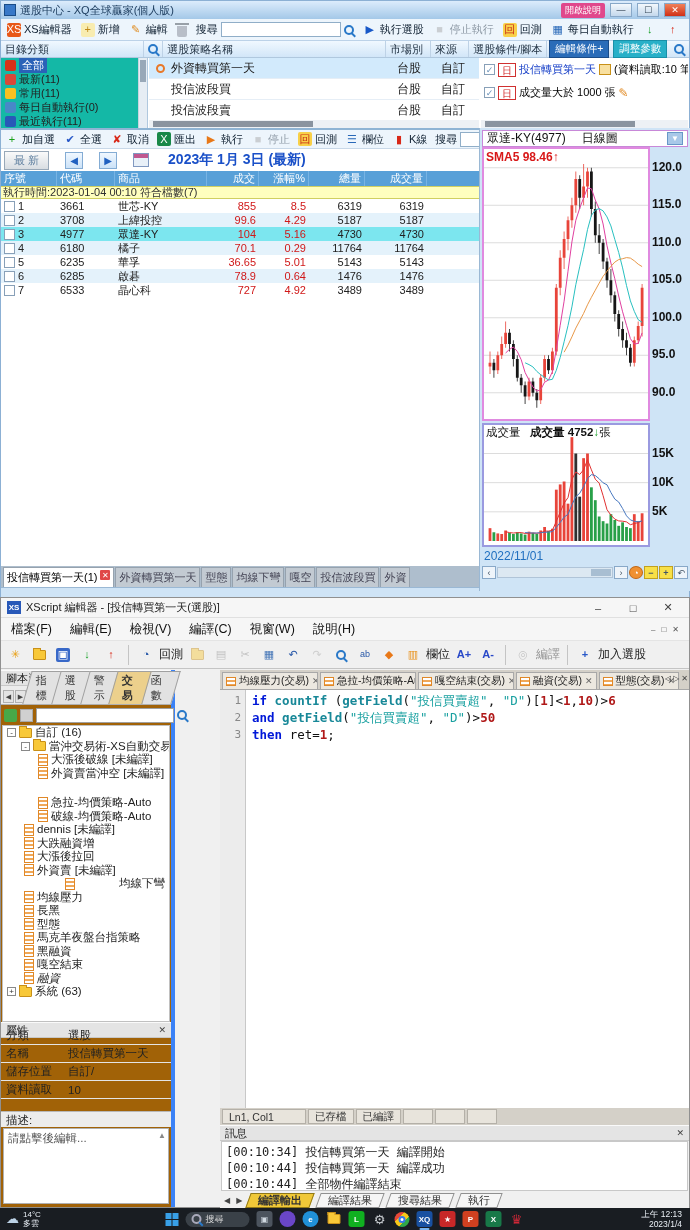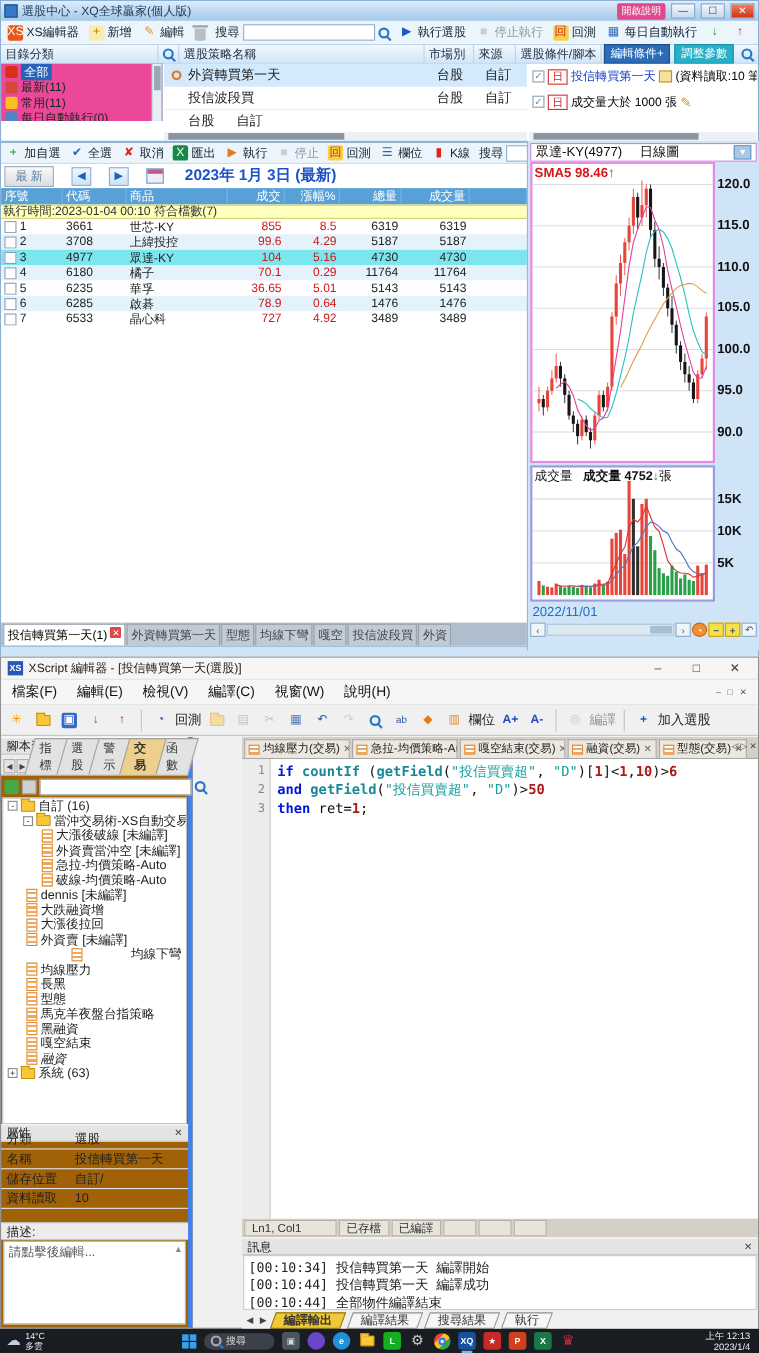"全部" #cat-tree { background: #ec4899 -> #14b8a6; height: 52px -> 70px }
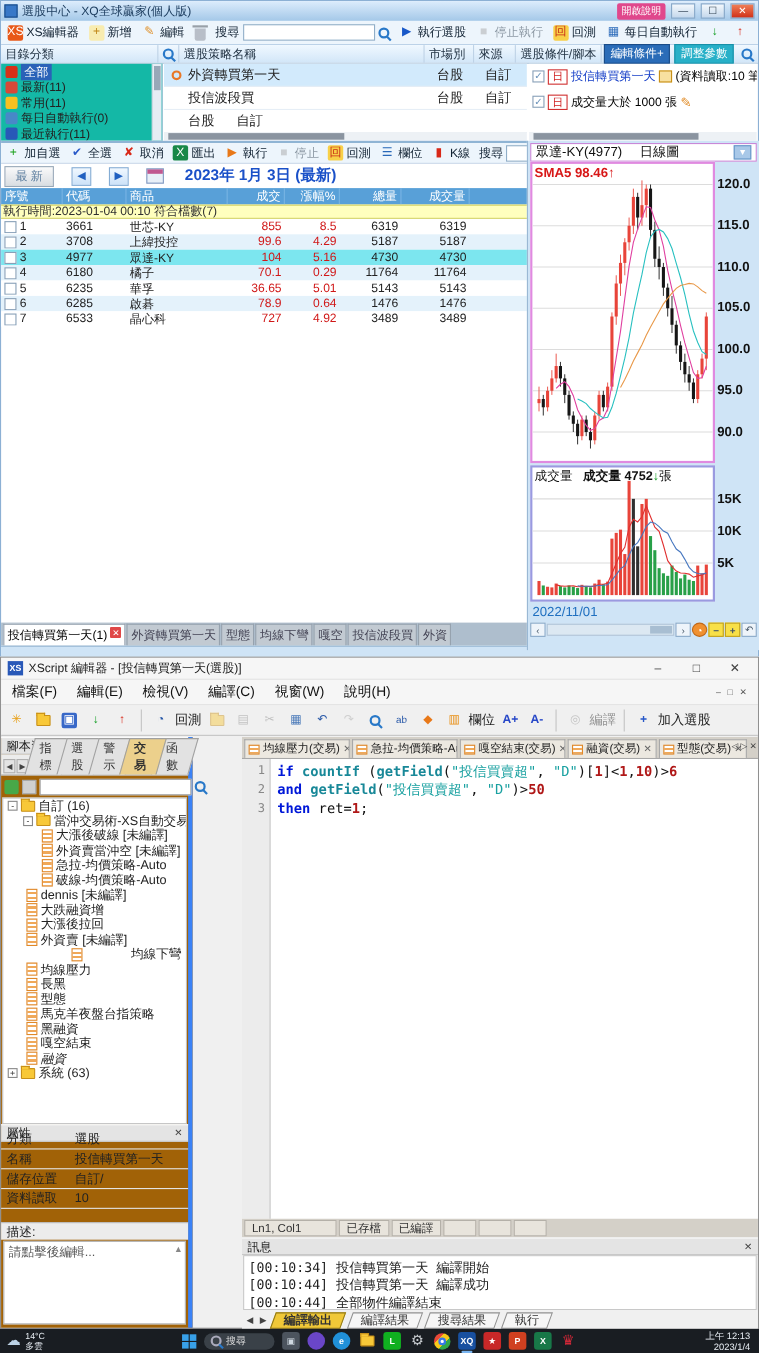"投信波段賣" span.snm { html: none -> <span>投信波段賣</span> }
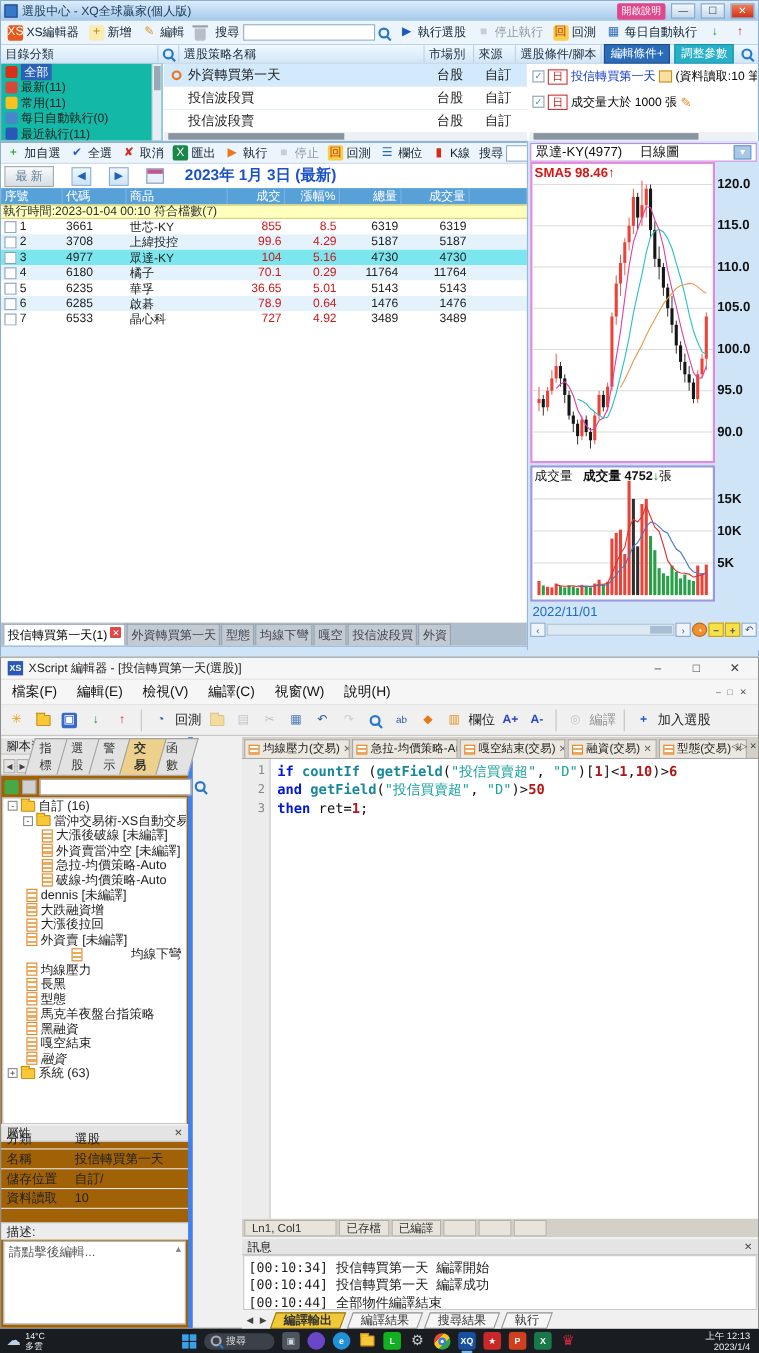"急拉-均價策略-Auto" div.li { margin-top: none -> 16px }
